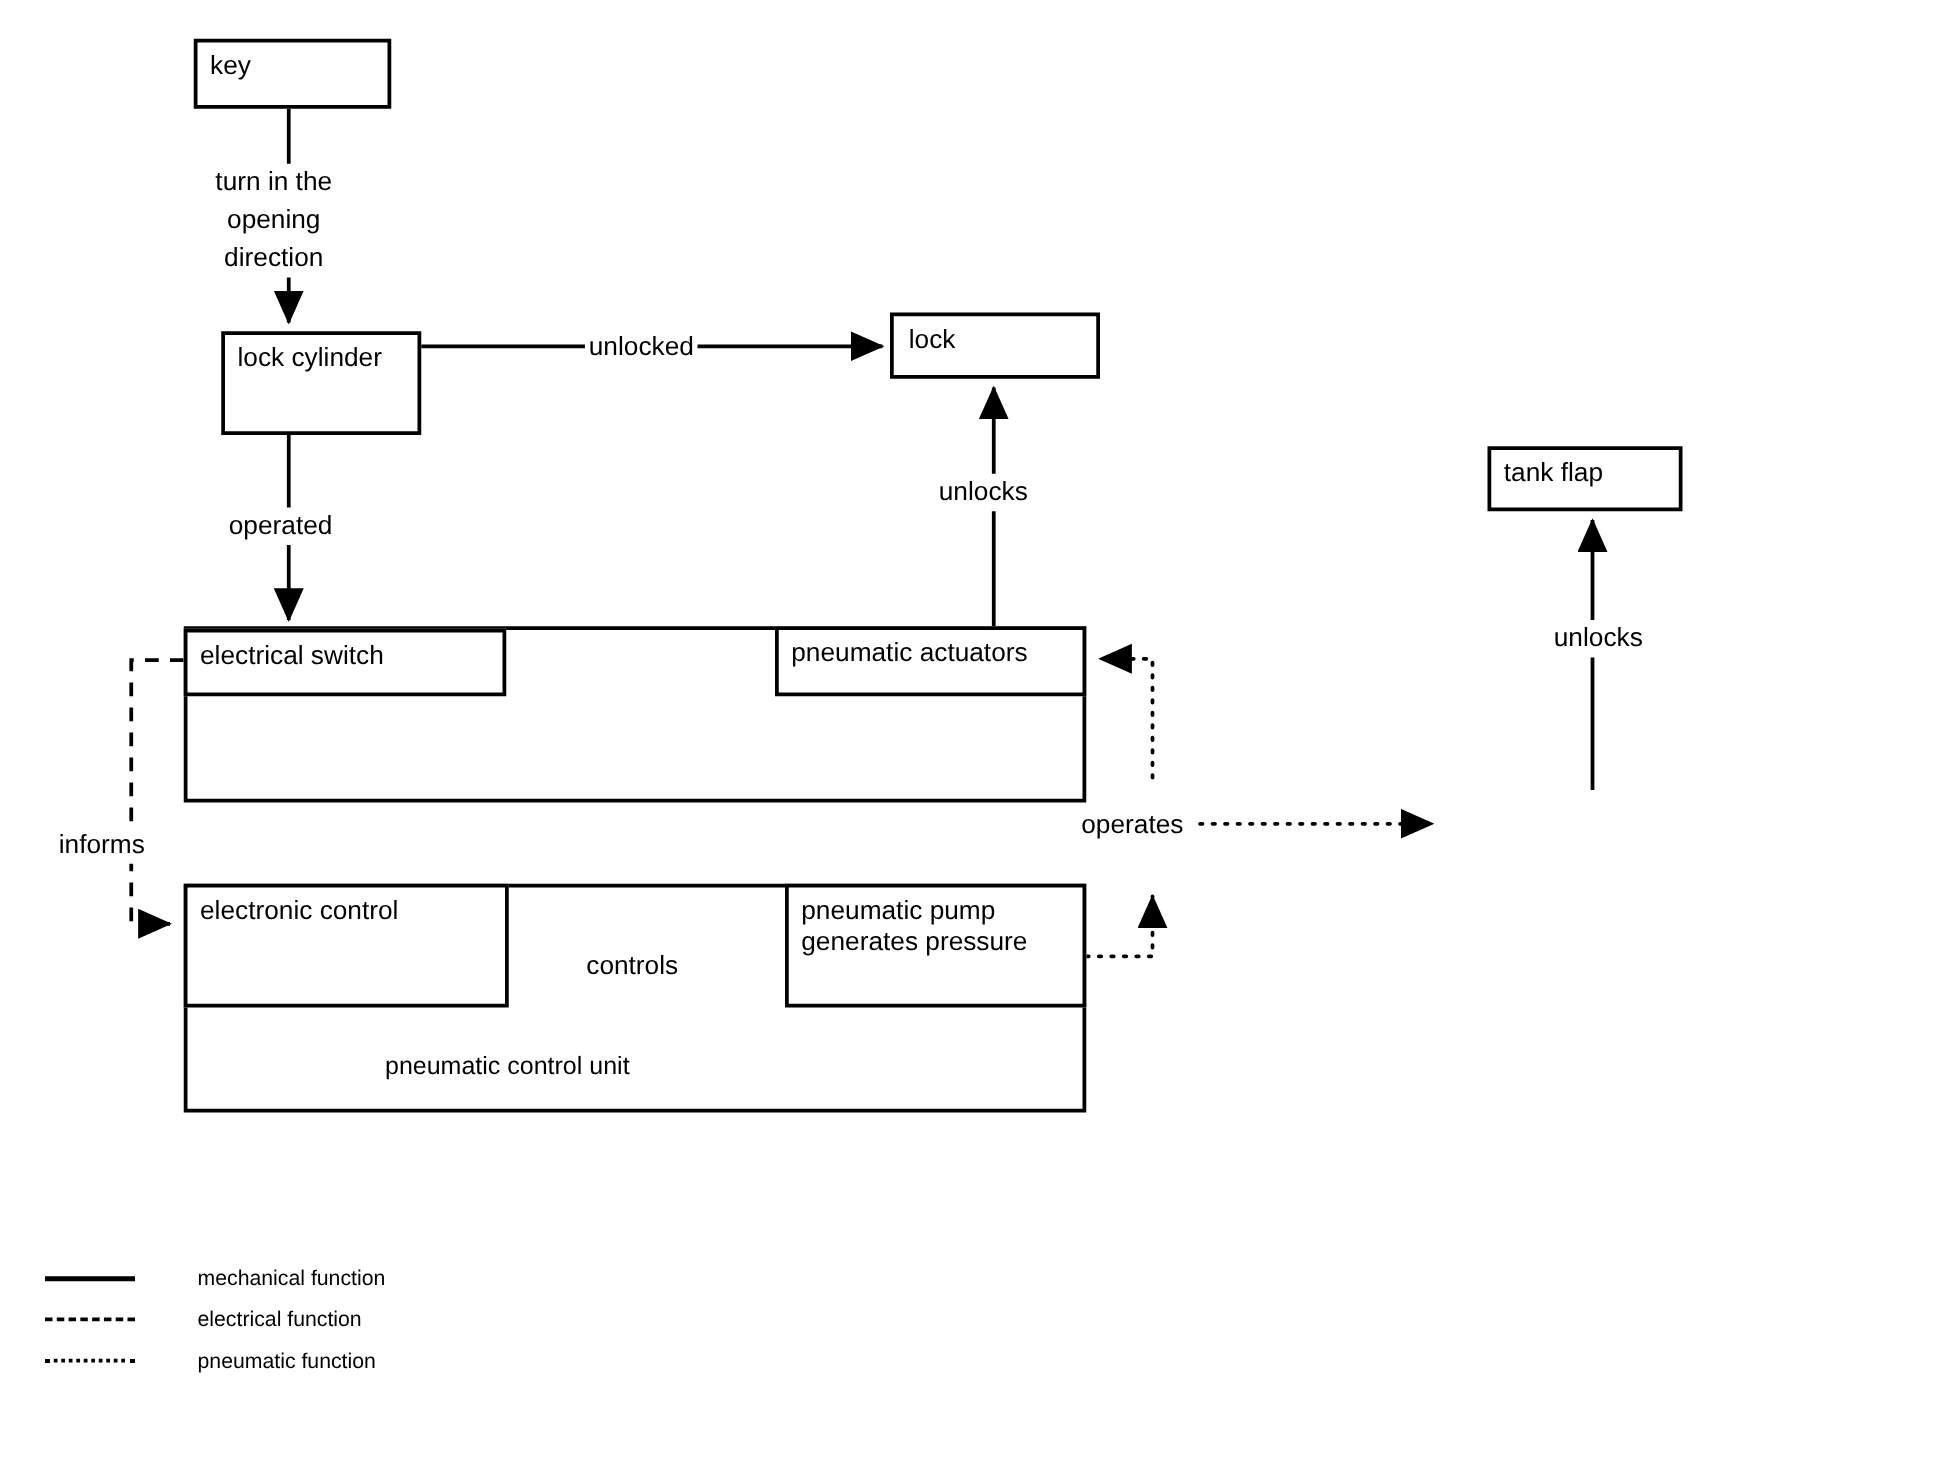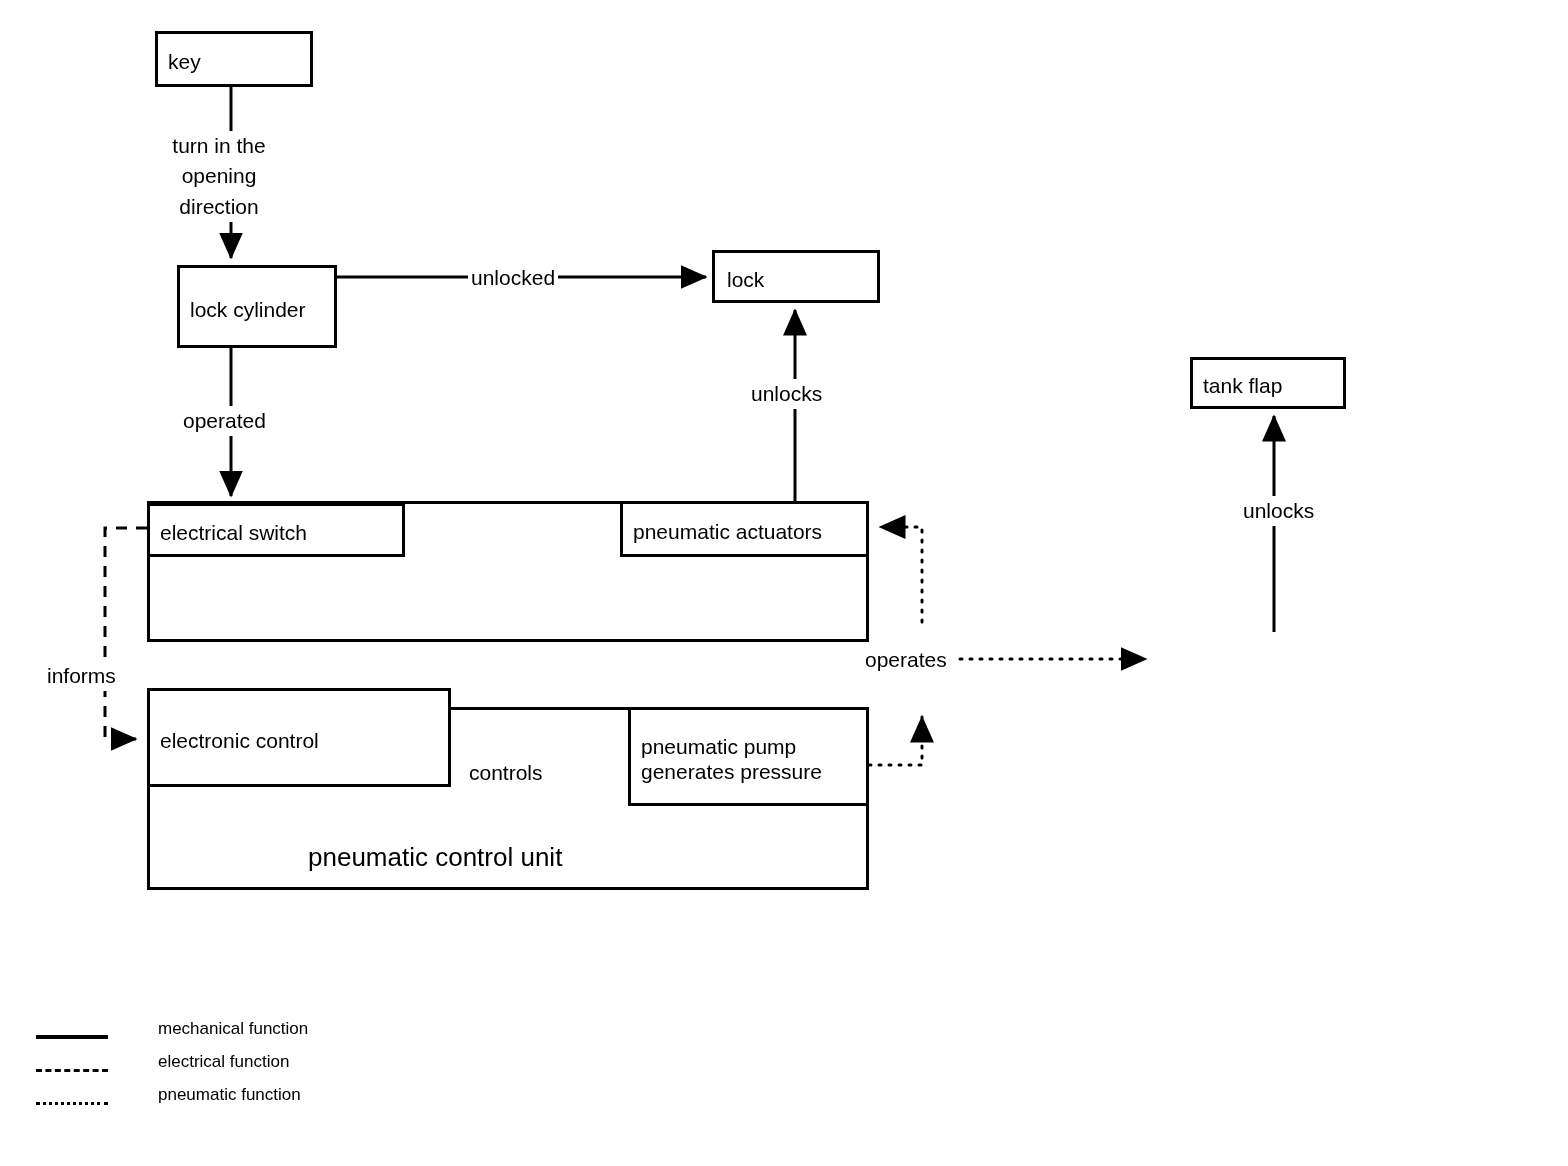"key" .box { align-items: center -> flex-start }
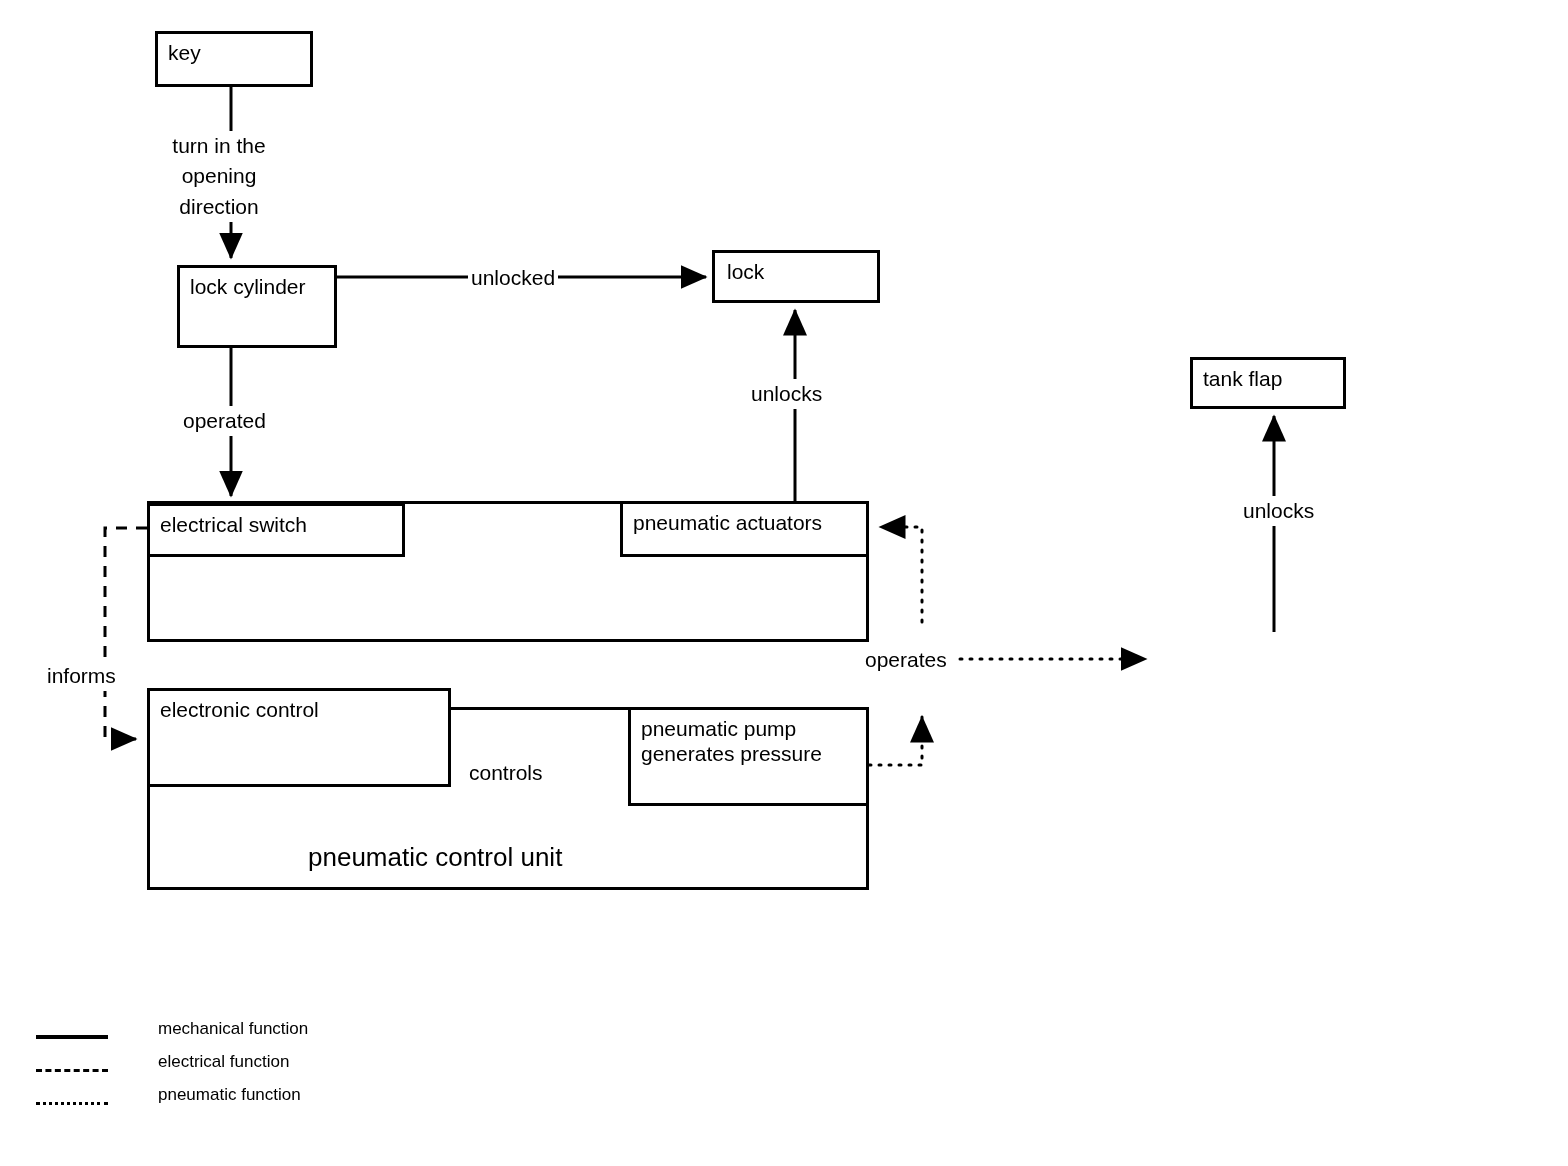"electronic control" div.box { top: 688px -> 707px; width: 304px -> 260px }
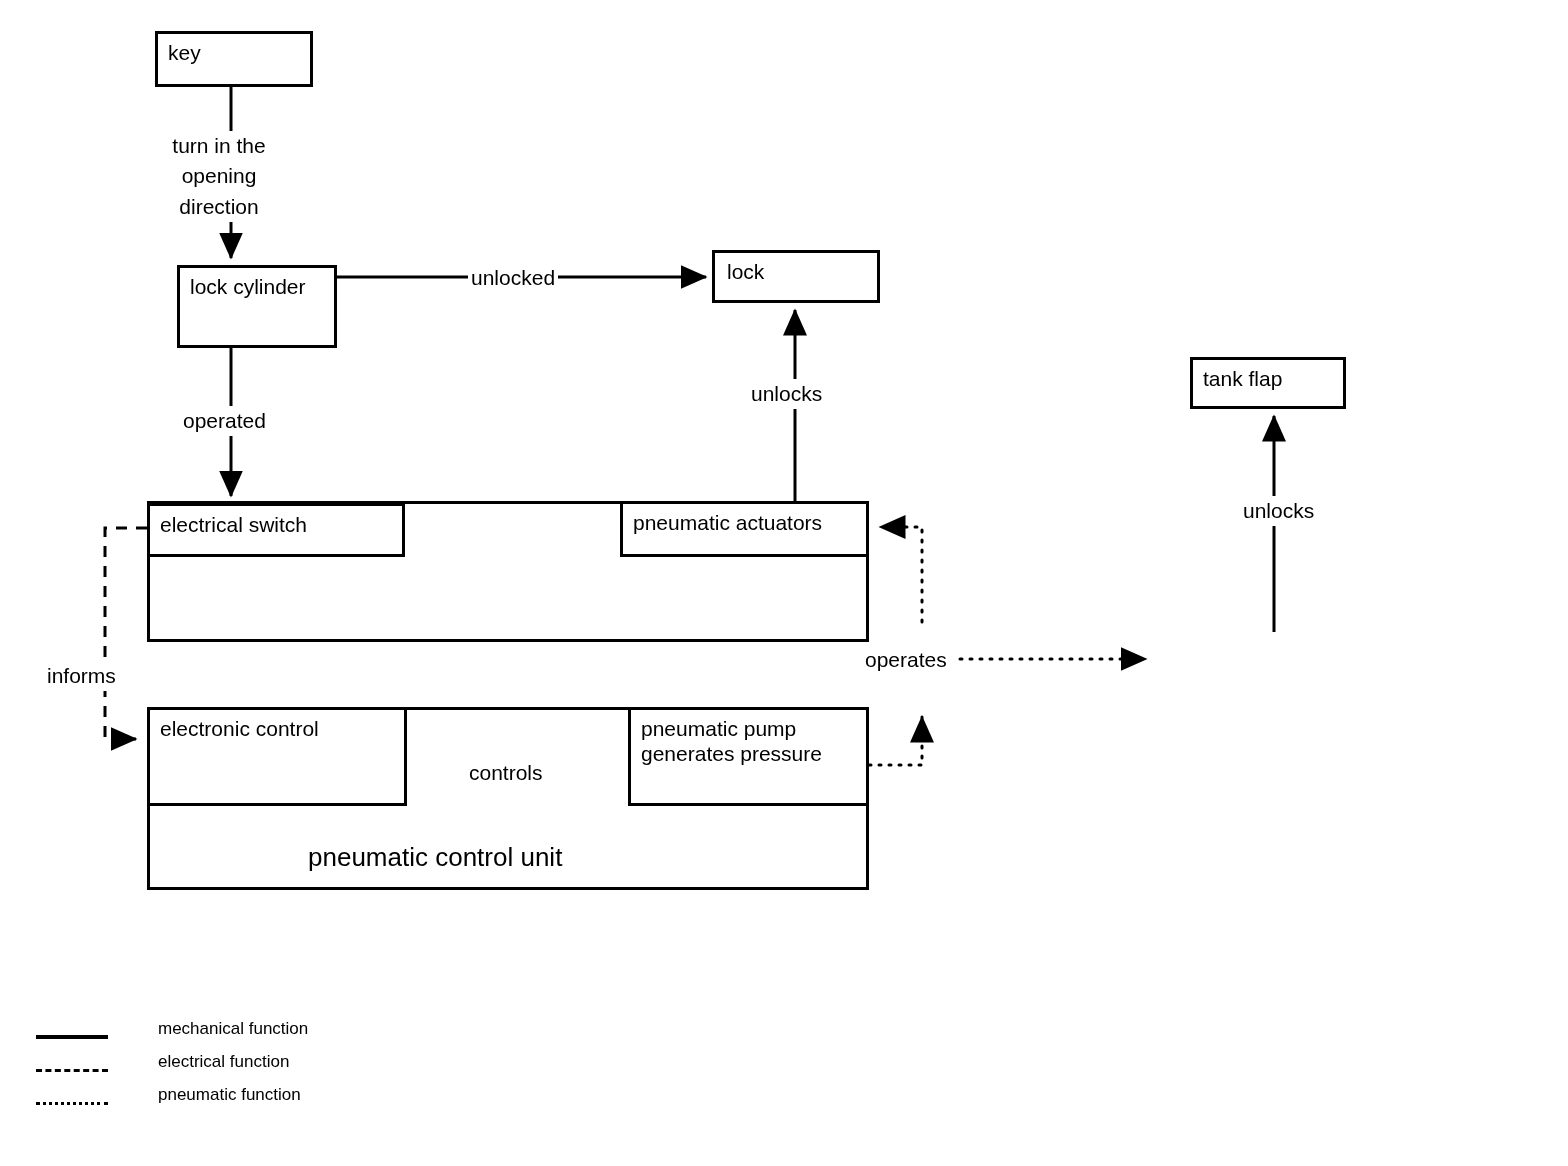"pneumatic control unit" .unit-label { font-size: 26px -> 20px }
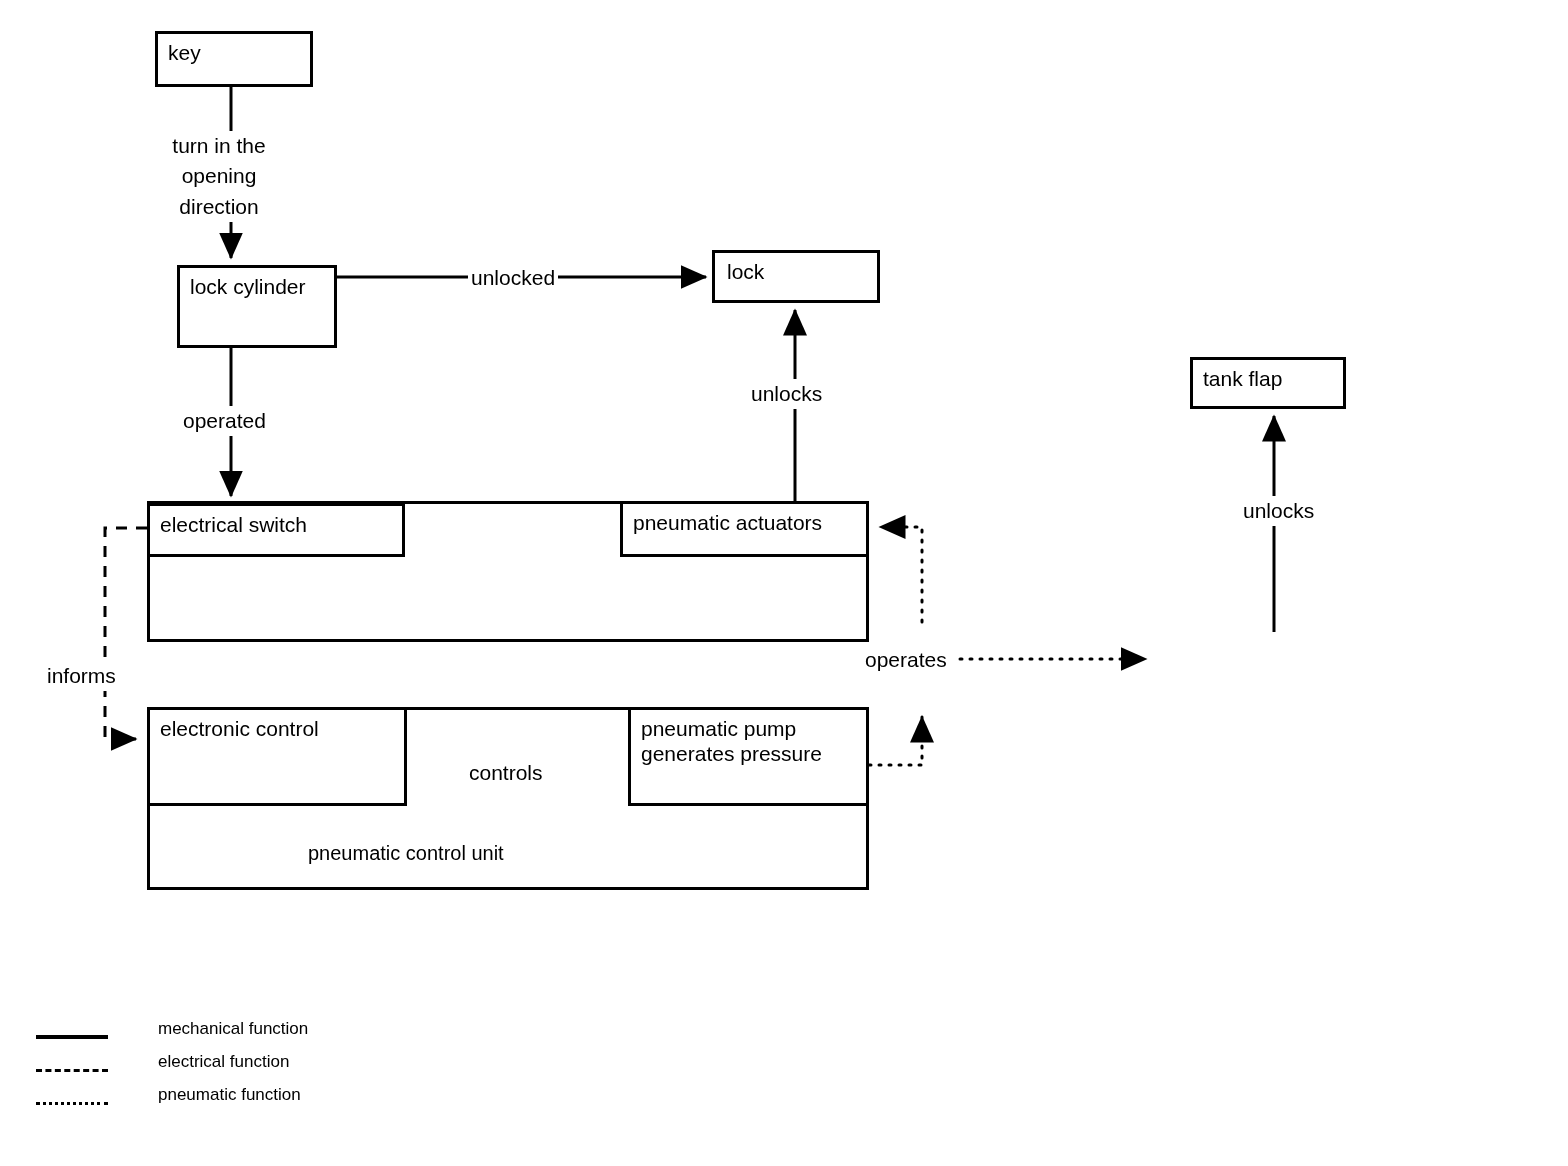"mechanical function" .legend-row { align-items: flex-end -> center }
